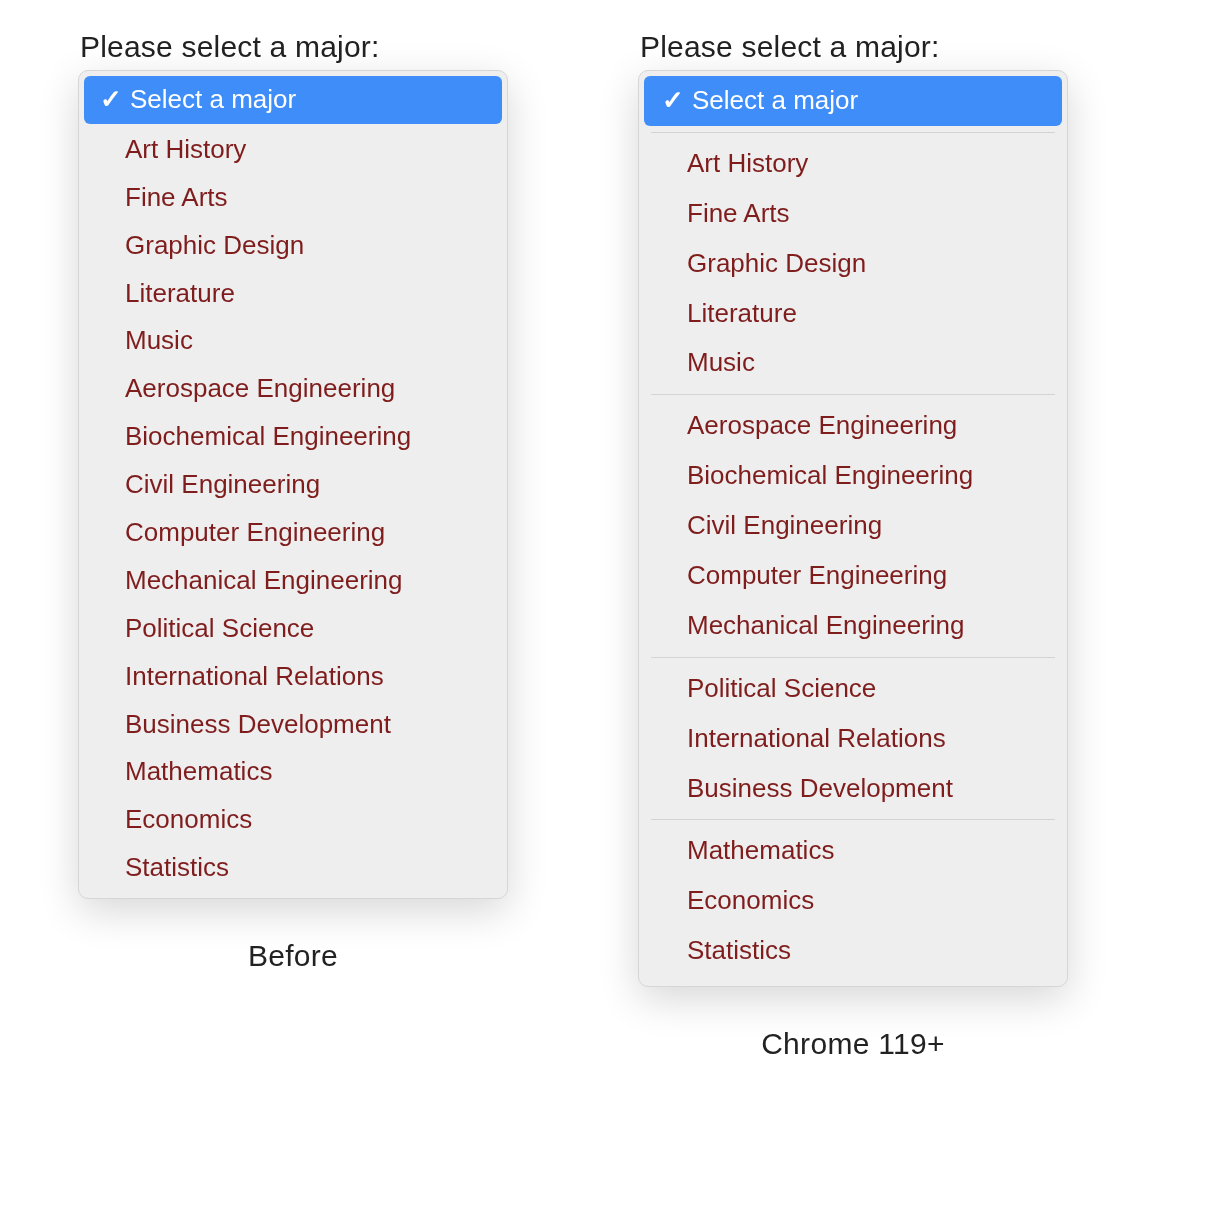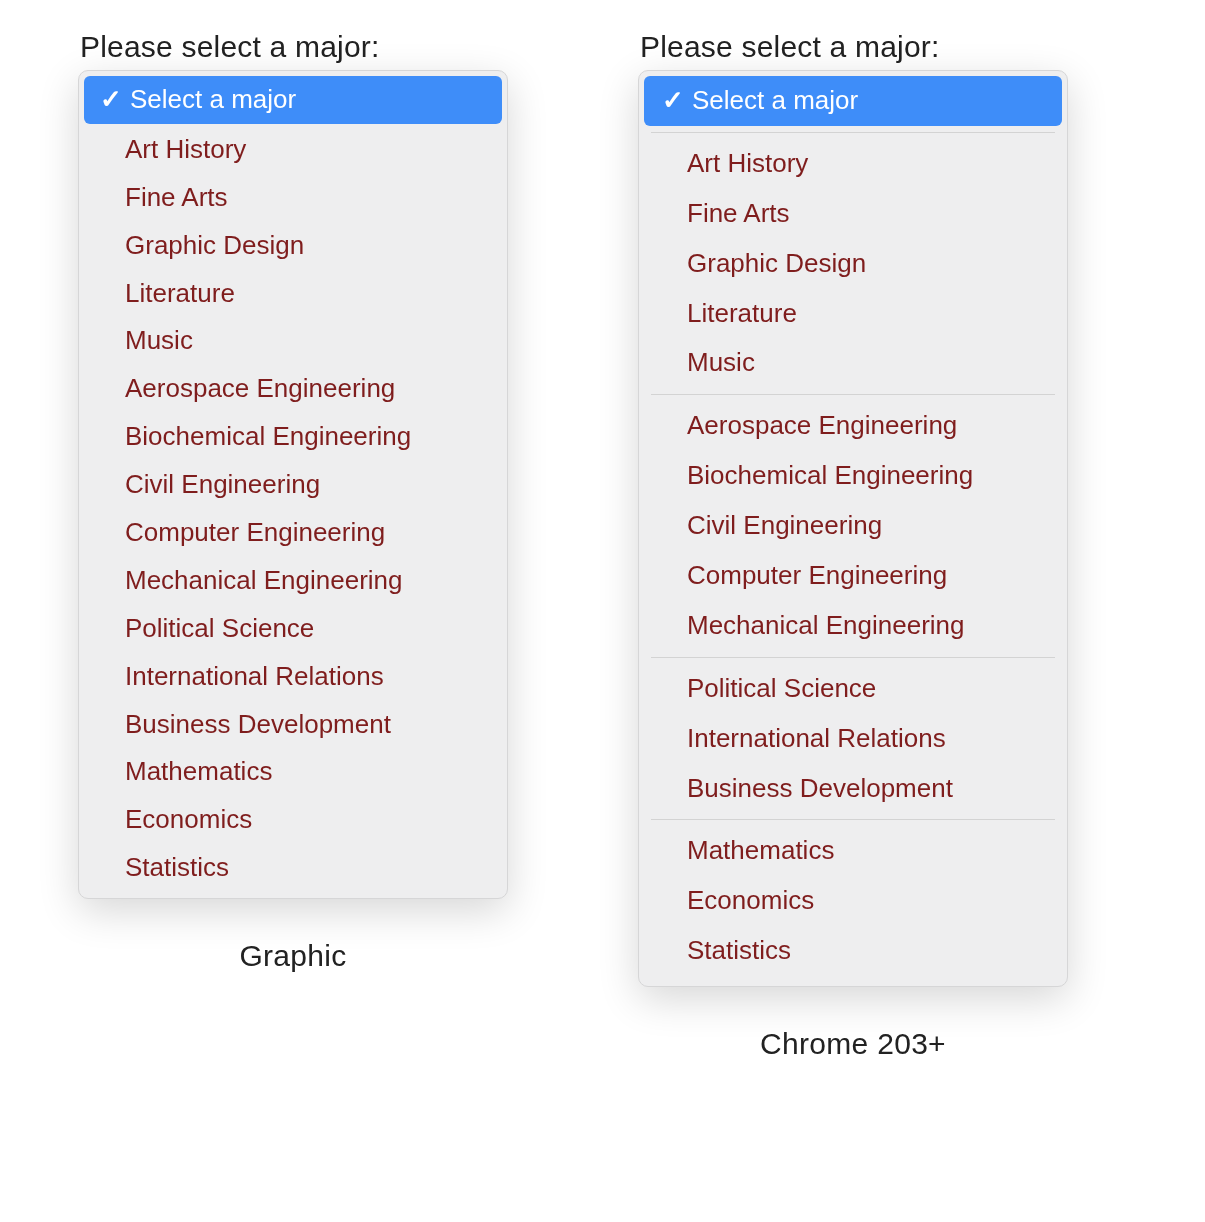"Graphic" div.caption { text: Graphic -> Before }
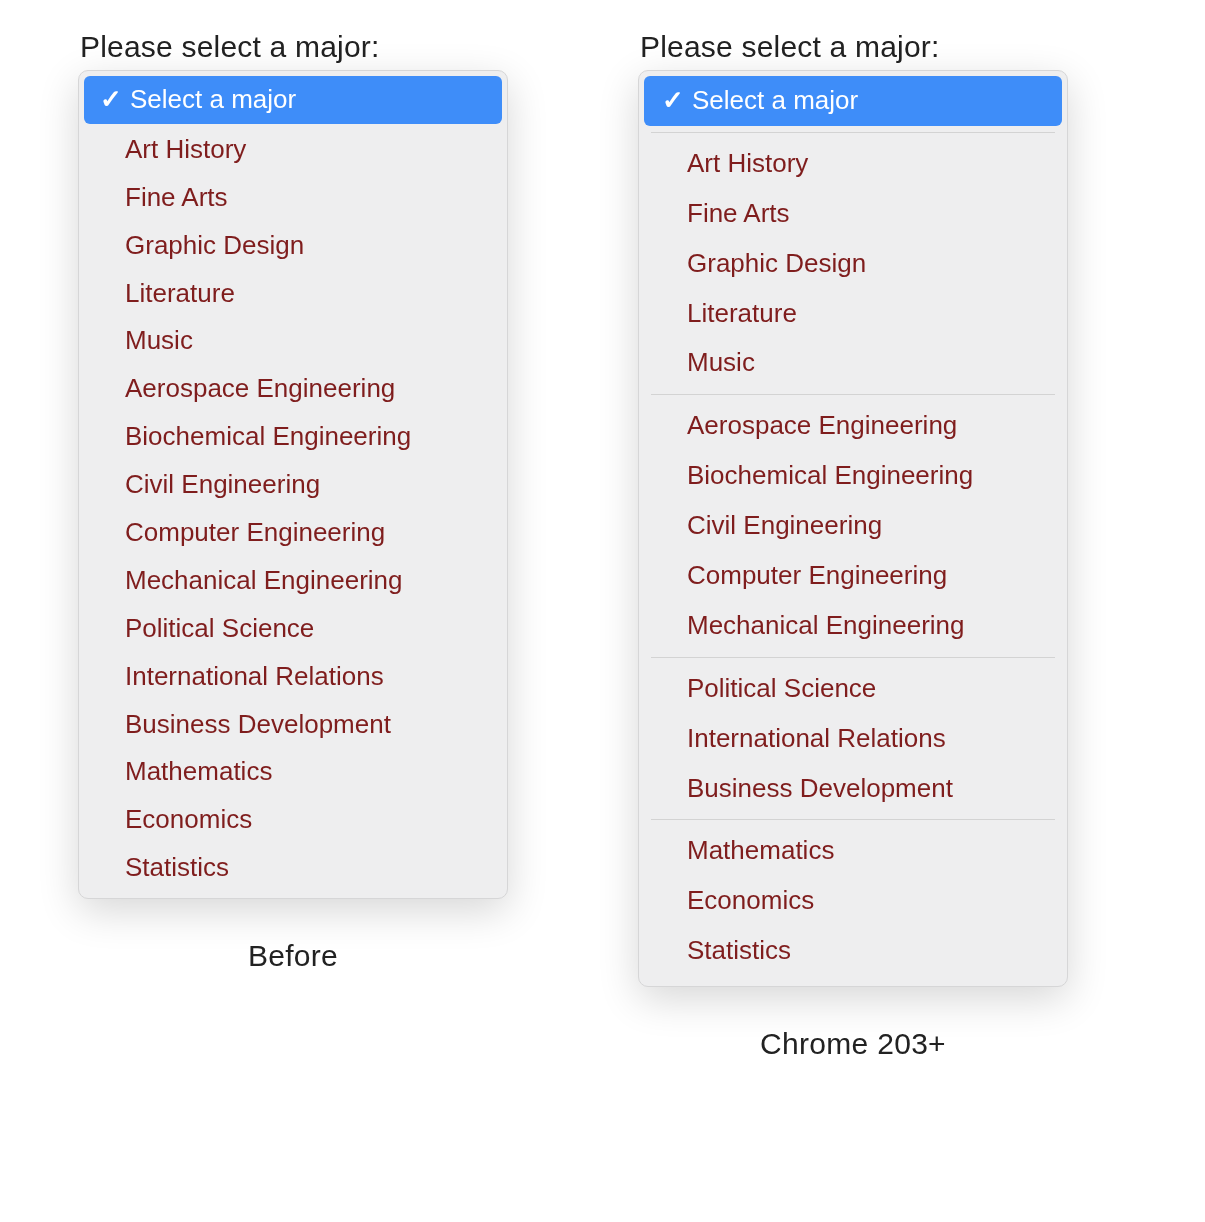"Chrome 203+" div.caption { text: 203+ -> 119+ }
